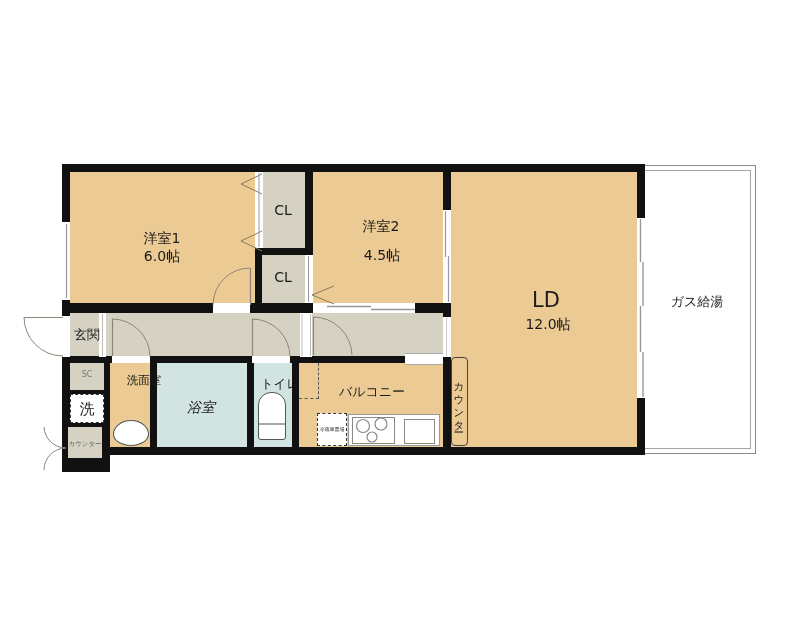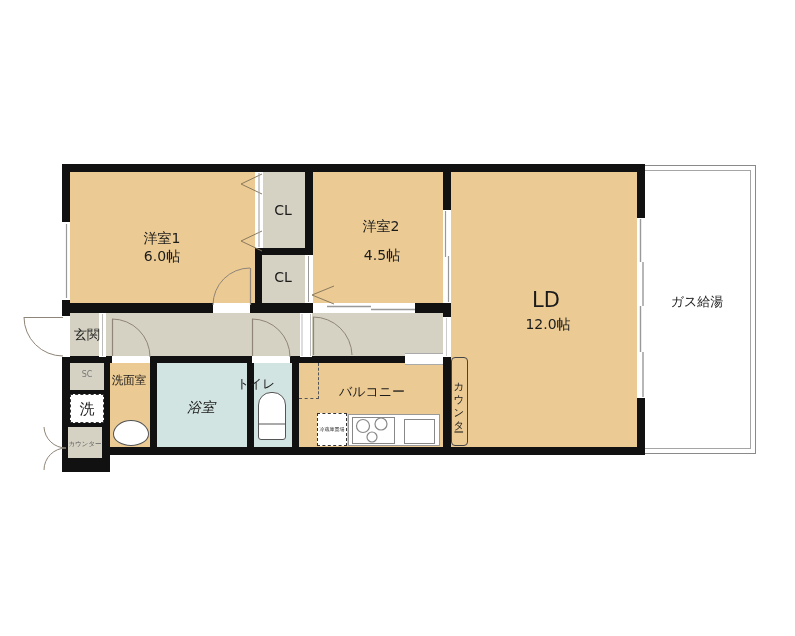"洗面室" div.lbl { left: 129px -> 144px }
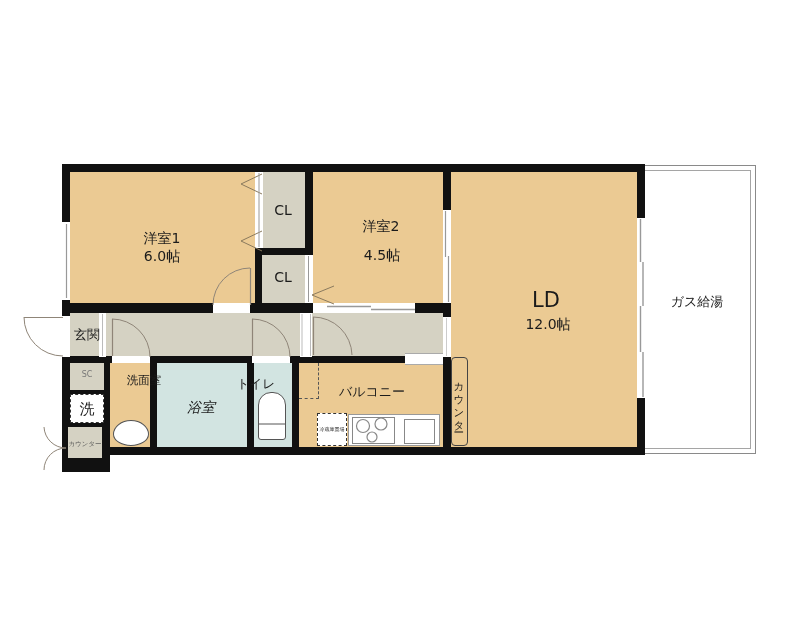"トイレ" div.lbl { left: 256px -> 280px }
